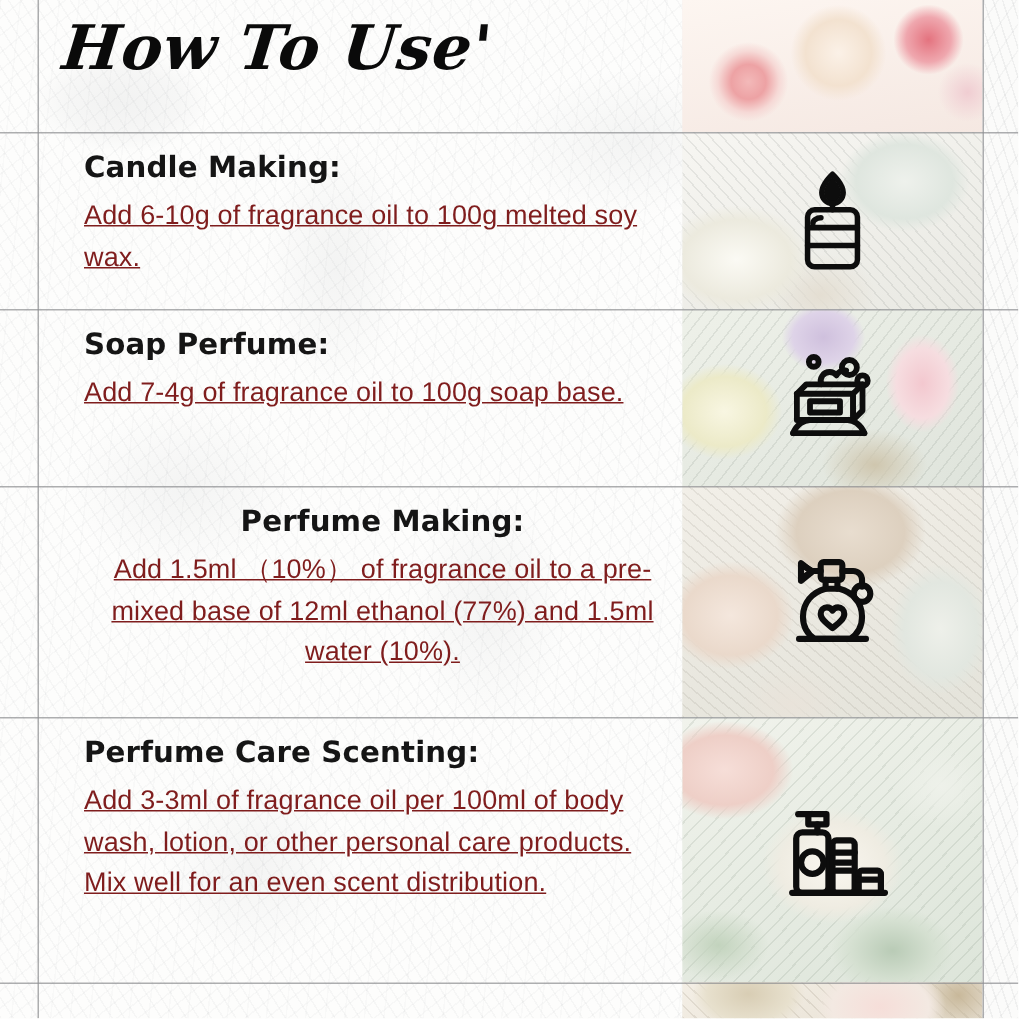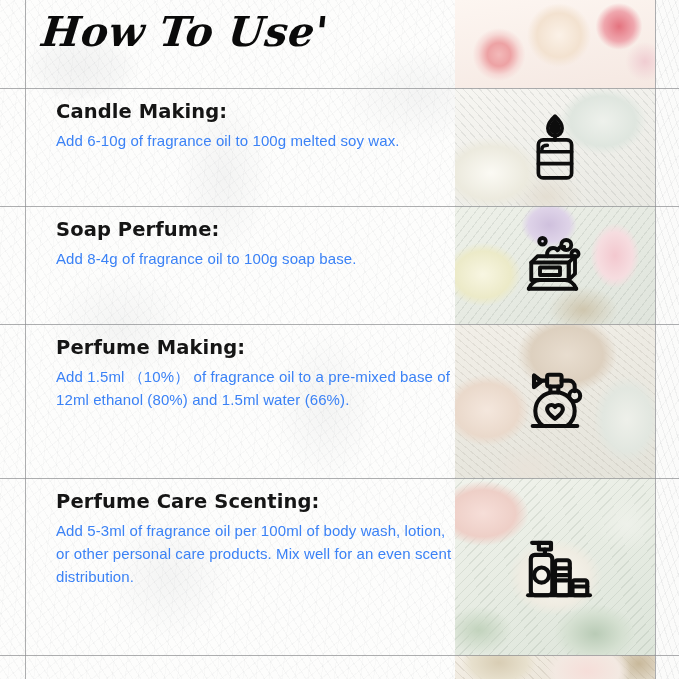"Add 6-10g of fragrance oil" .row-body { color: #3b82f6 -> #7f1d1d; font-size: 15px -> 18px; text-decoration: none -> underline }
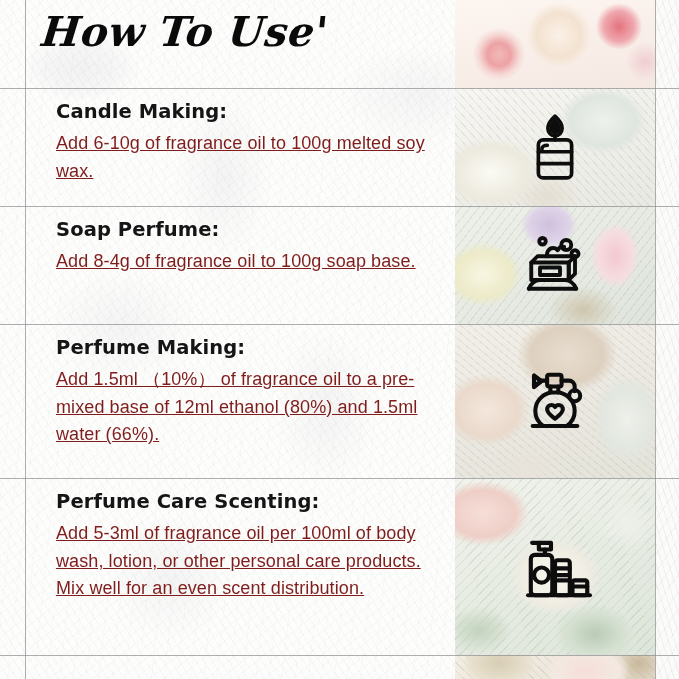"Add 8-4g of fragrance oil" p.row-body { text: 8-4g -> 7-4g }
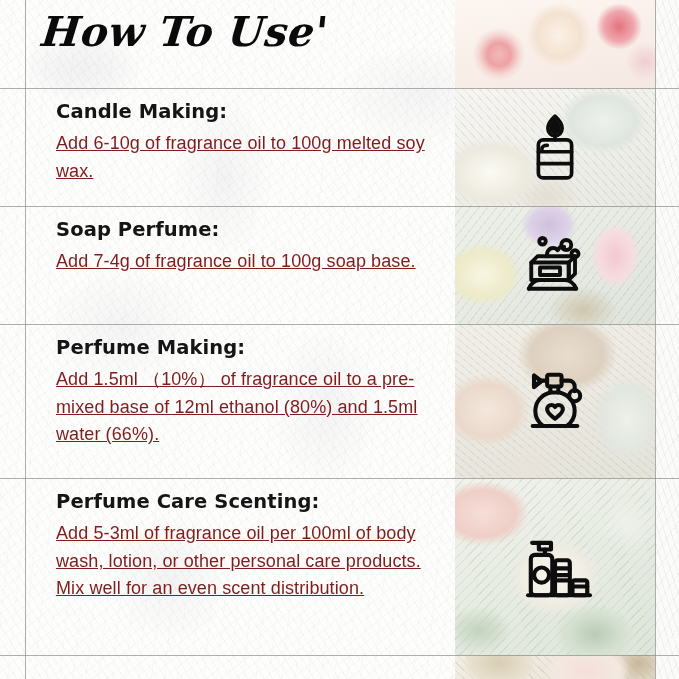"Perfume Making:" div.row { text-align: none -> center }
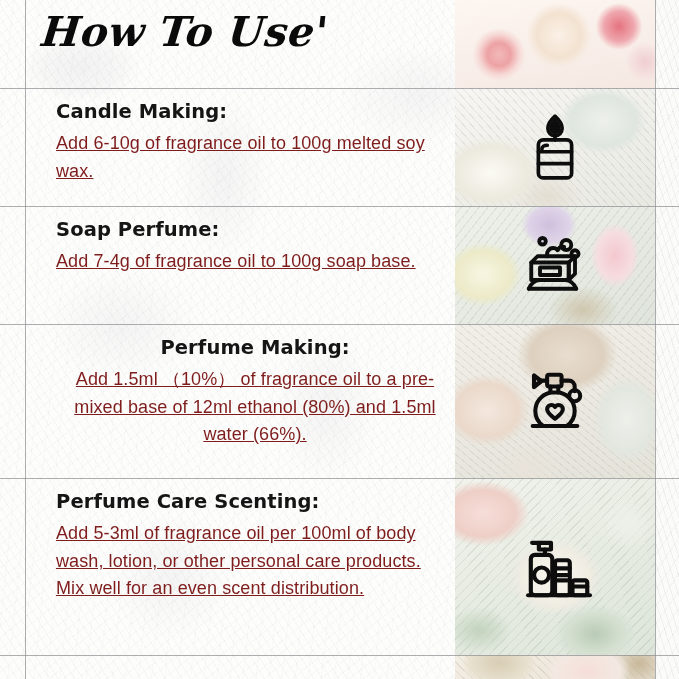"Add 1.5ml （10%） of fragrance" p.row-body { text: 80%) and 1.5ml water (66% -> 77%) and 1.5ml water (10% }
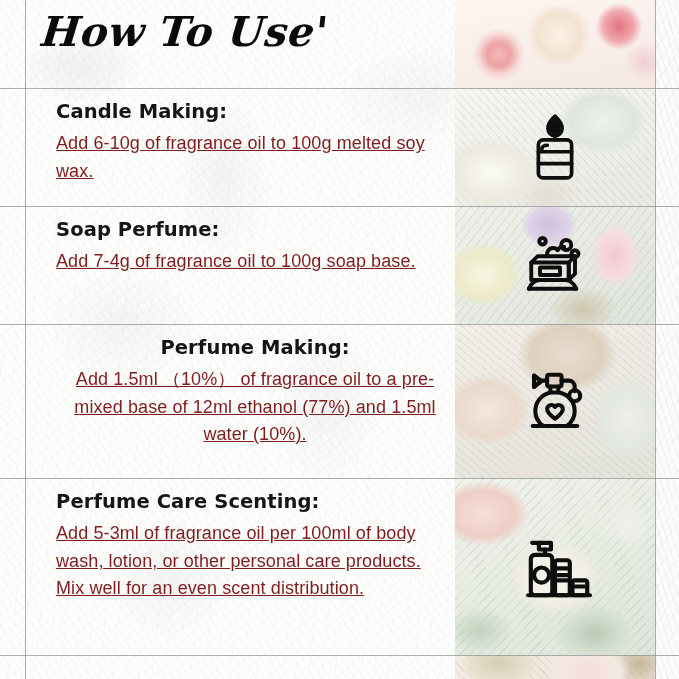"Add 5-3ml of fragrance oil" p.row-body { text: 5-3ml -> 3-3ml }
